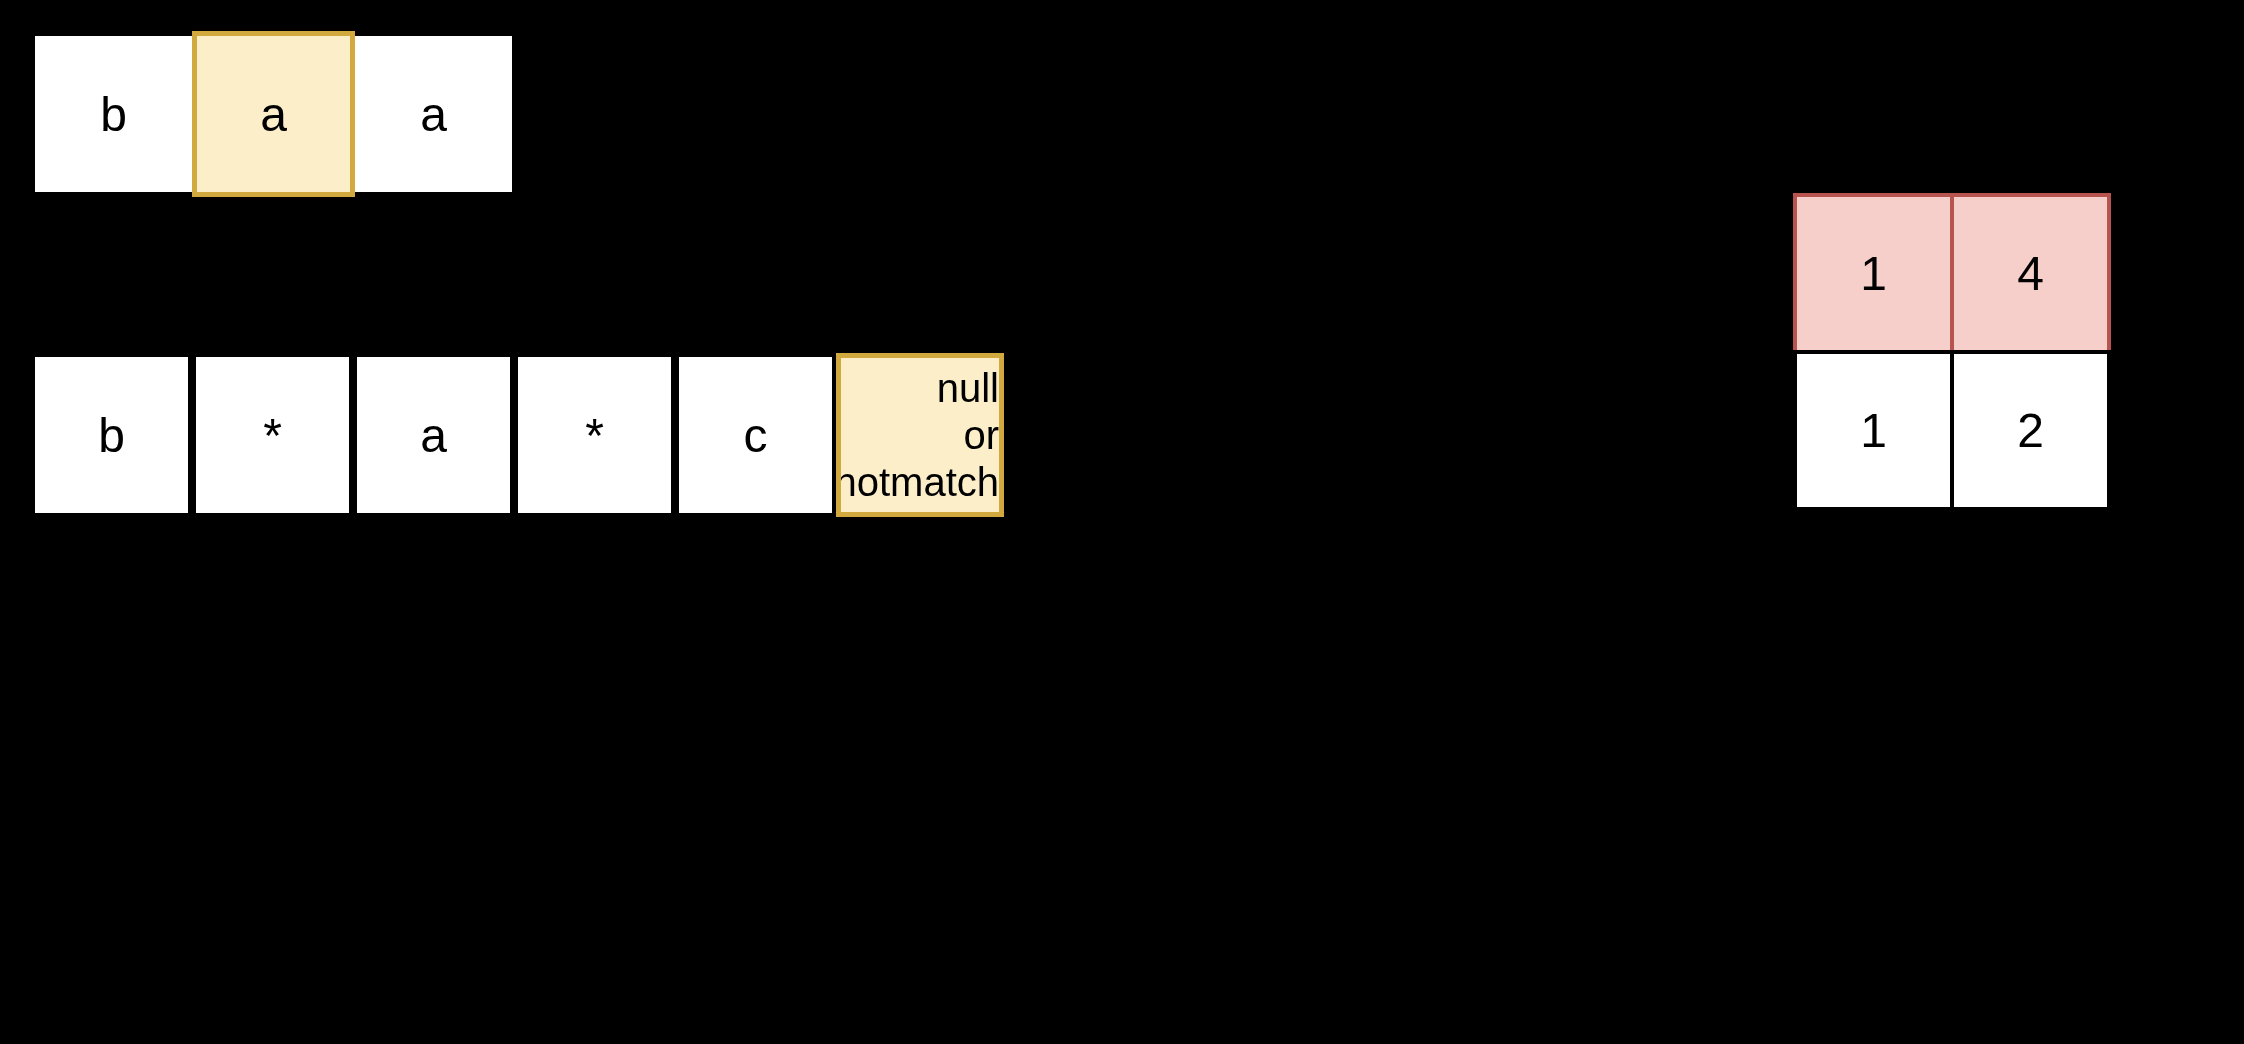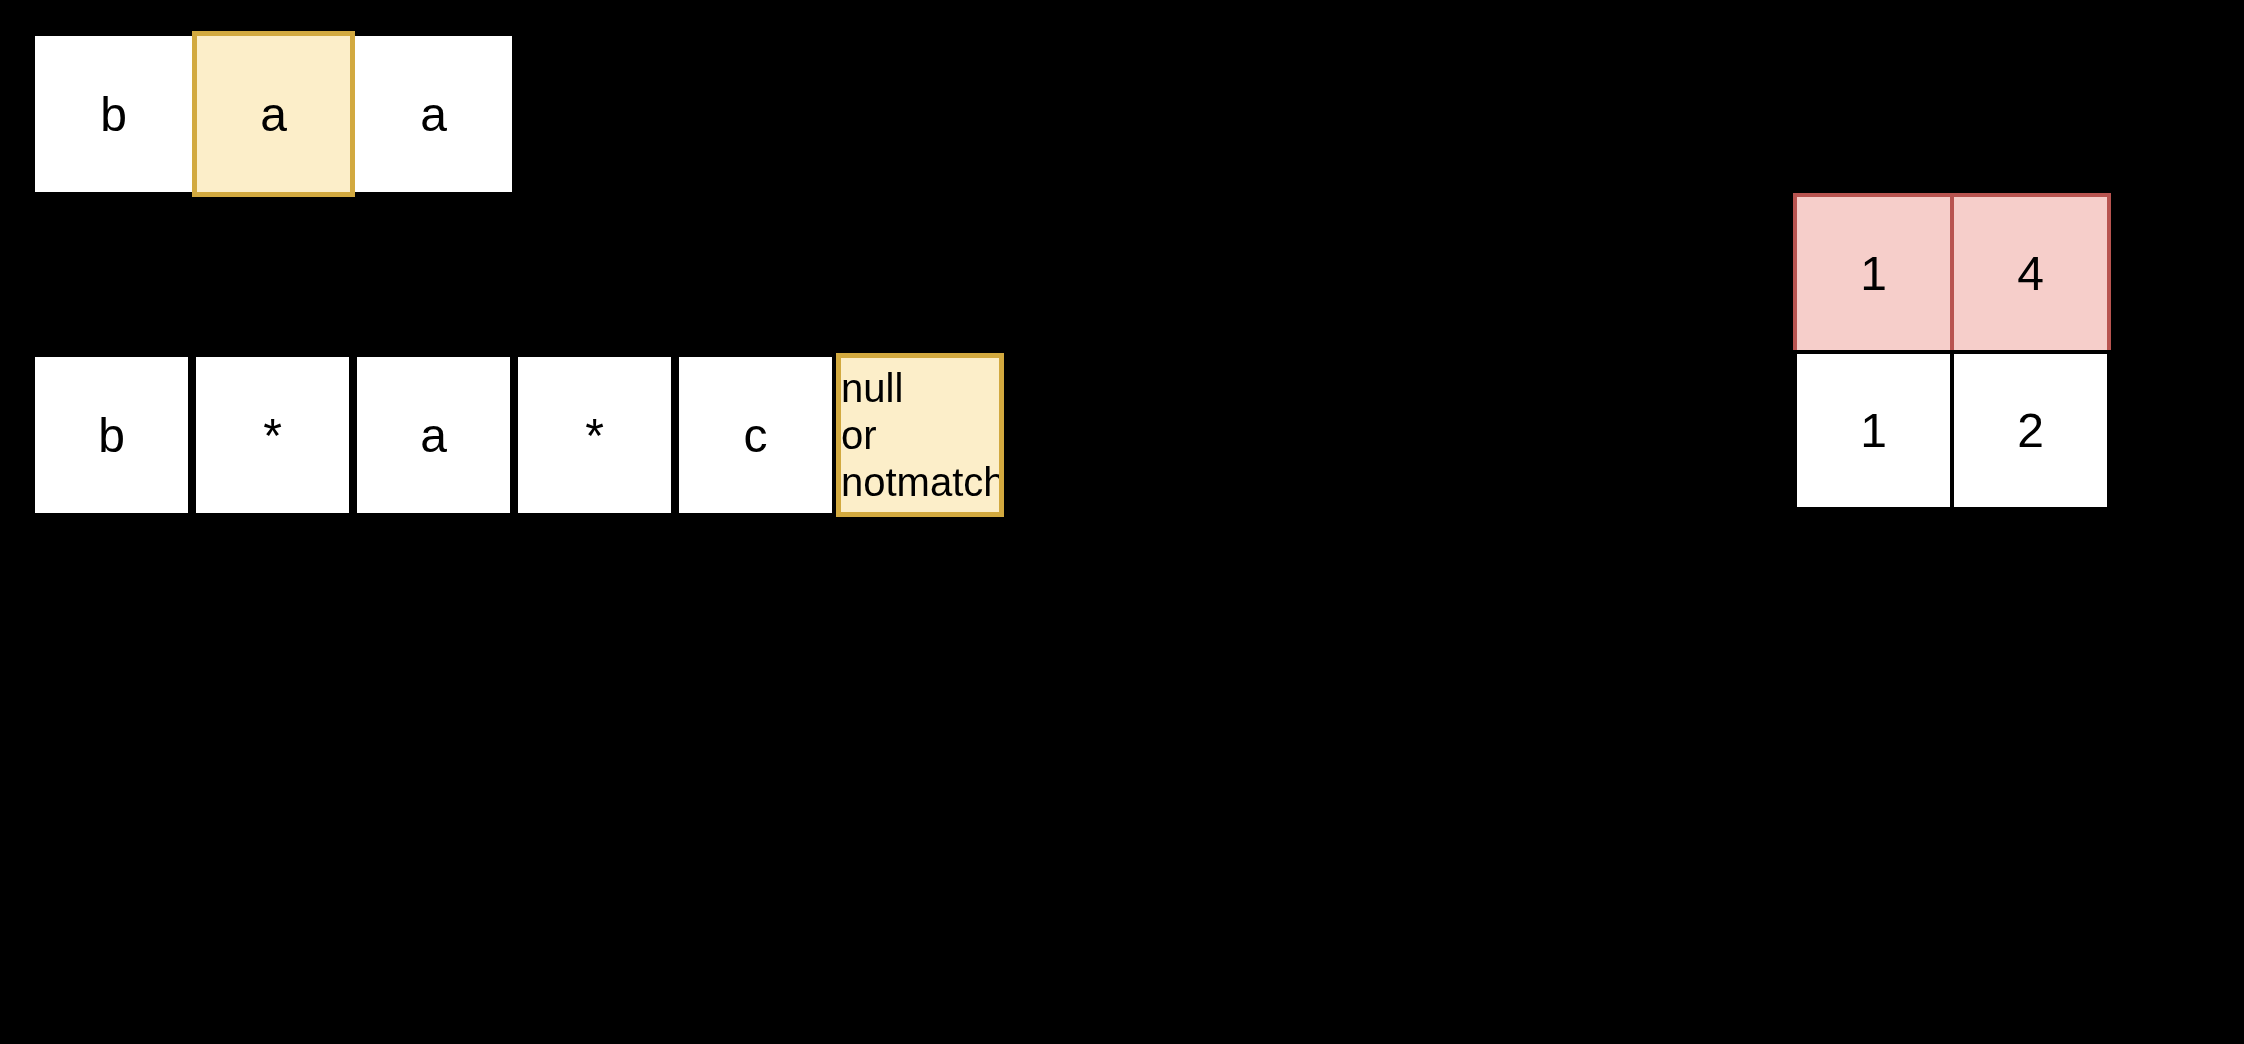"null" .middle-row .result { align-items: flex-start -> flex-end }
